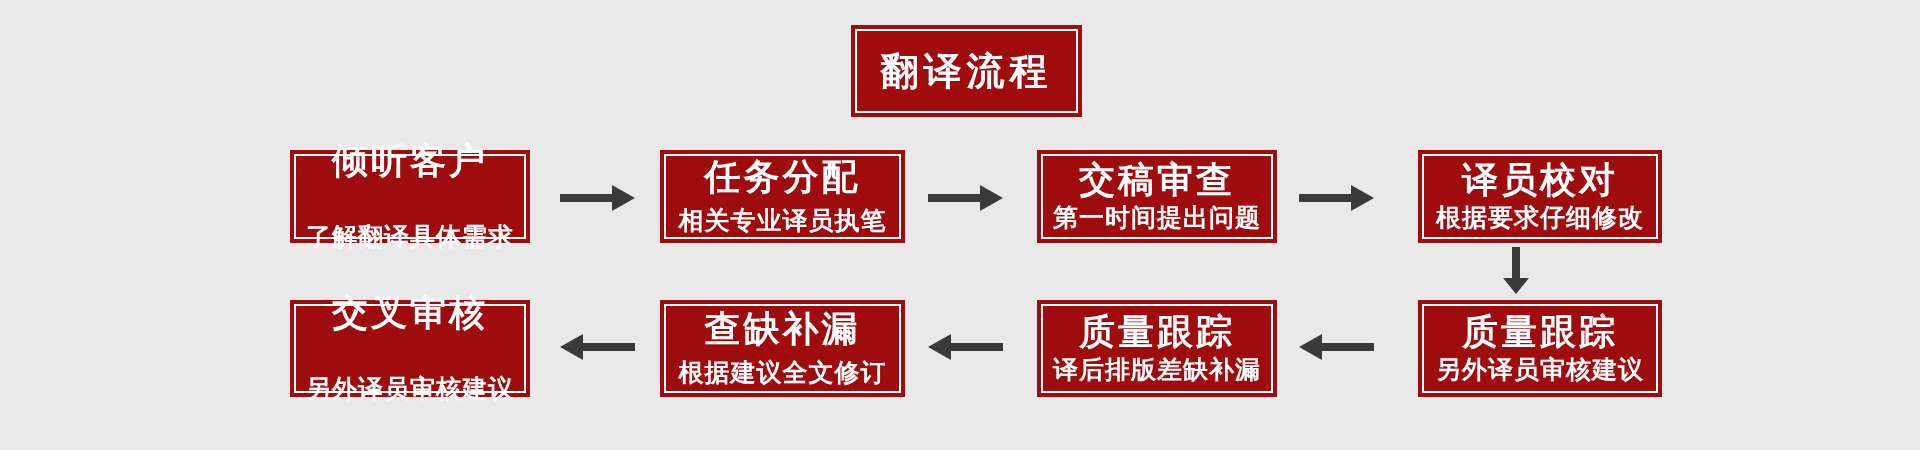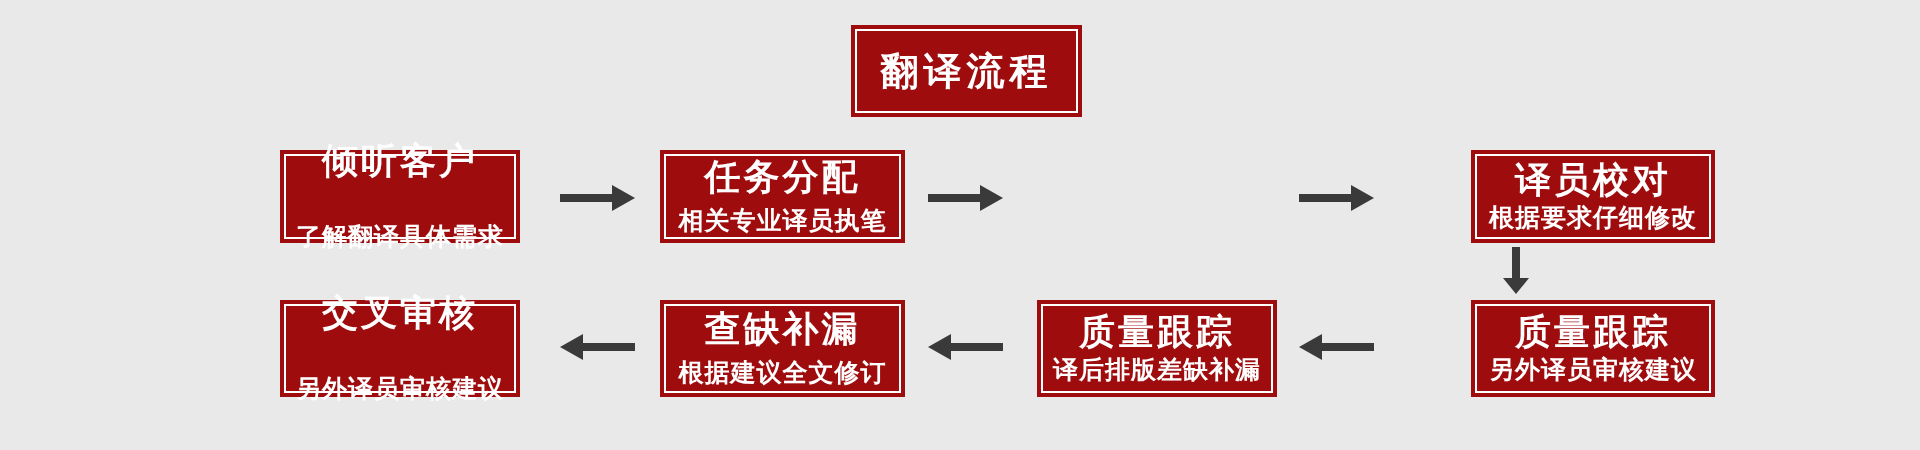"倾听客户" .c1 { left: 280px -> 290px }
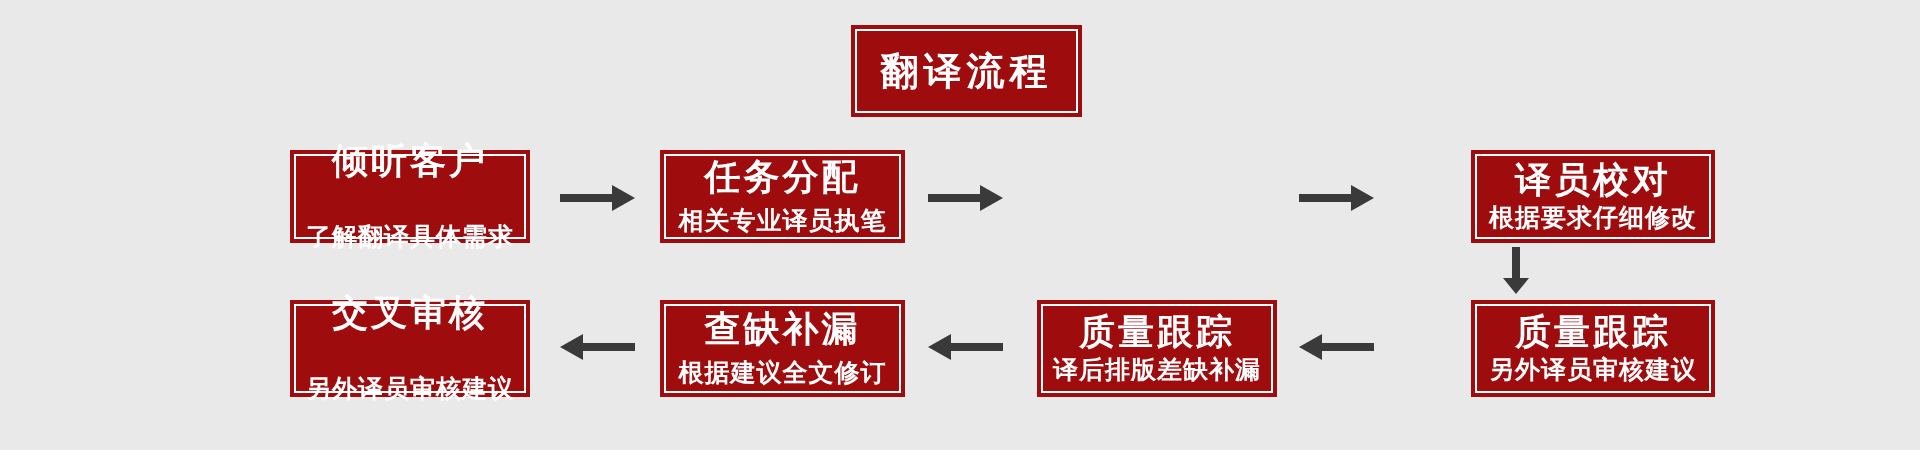"交稿审查" div.node { html: none -> <div> <div>交稿审查</div> <div>第一时间提出问题</div> </div> }
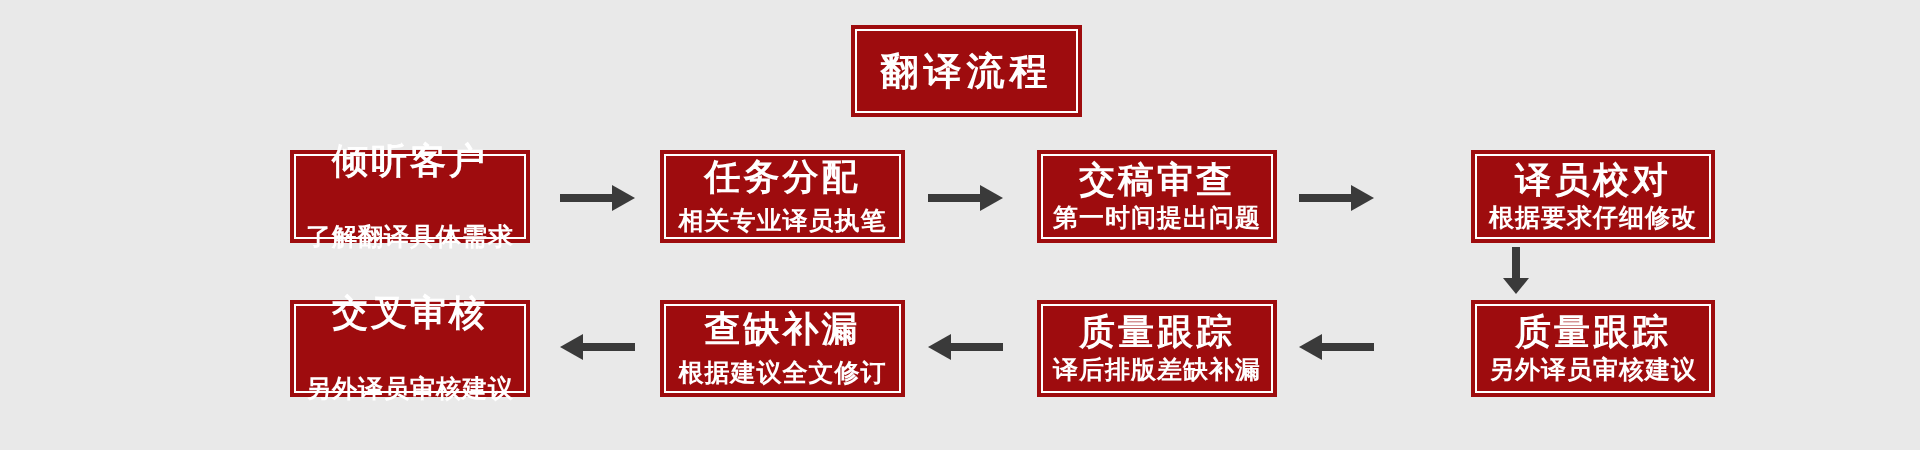"译员校对" .c4 { left: 1471px -> 1418px }
